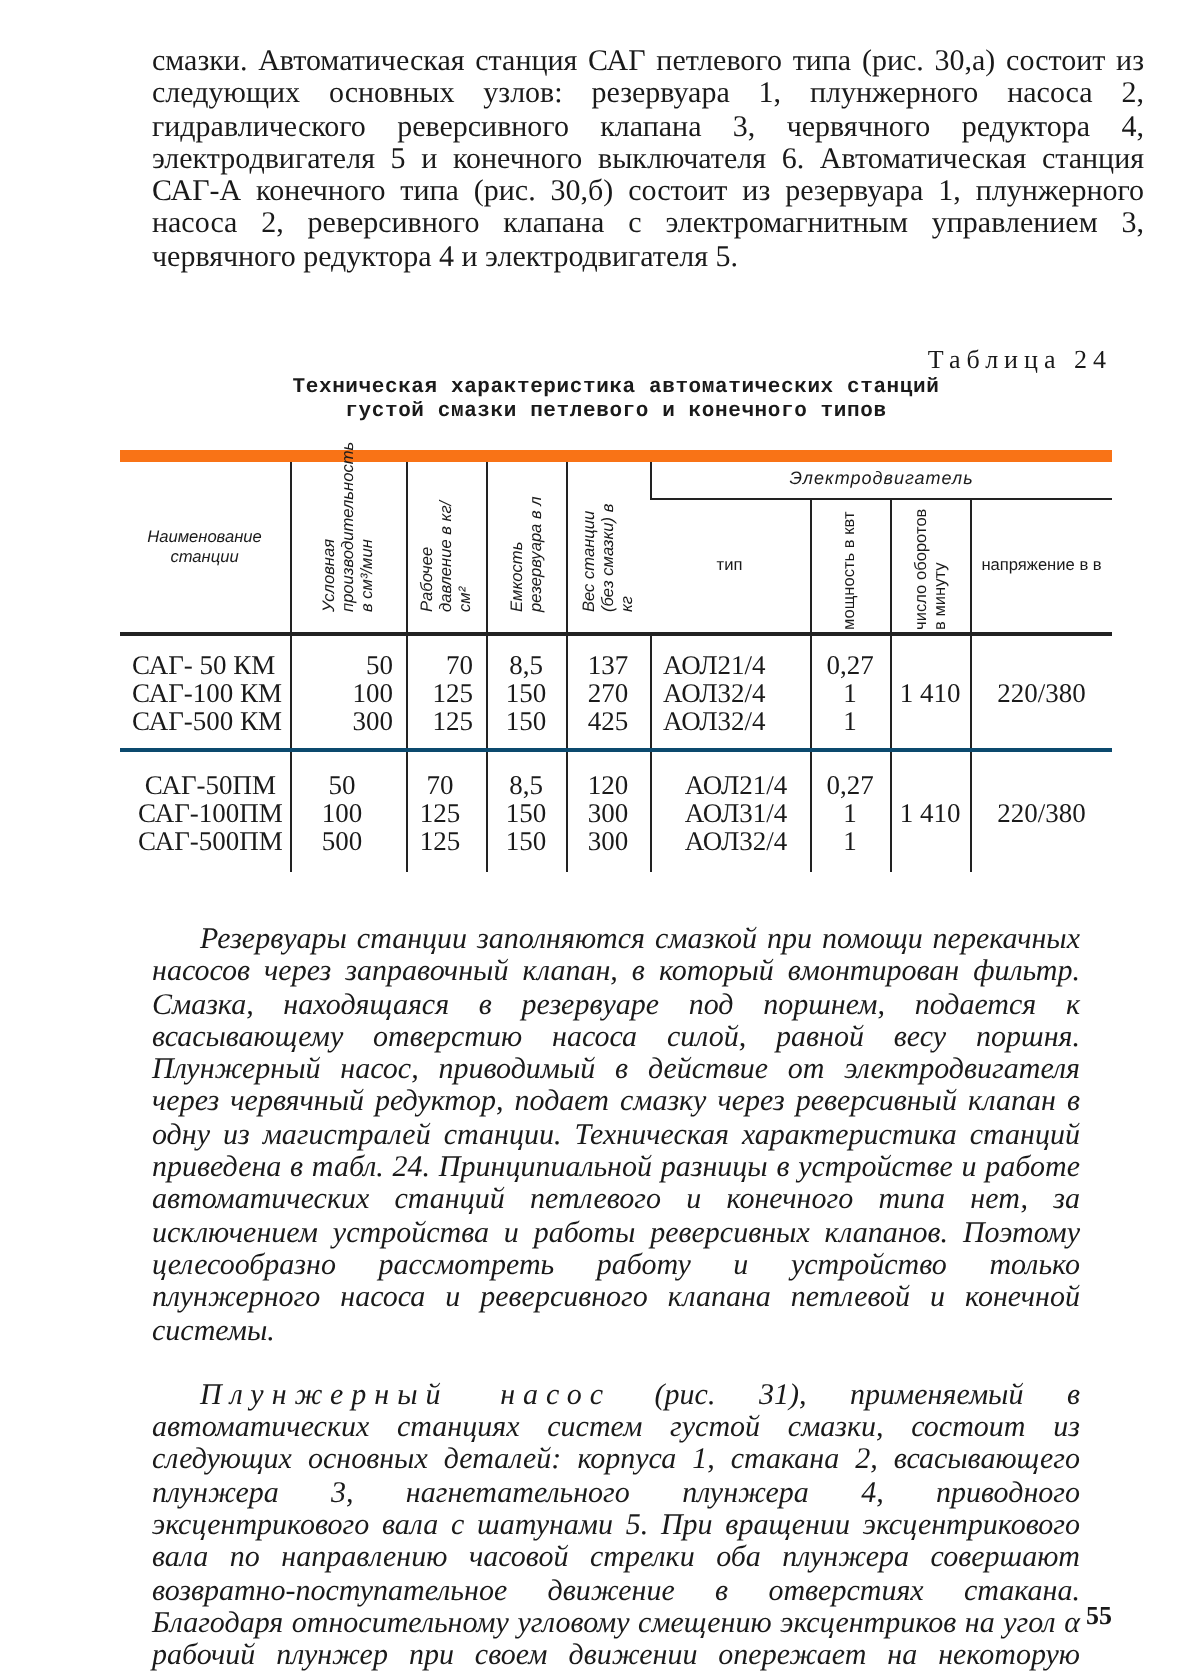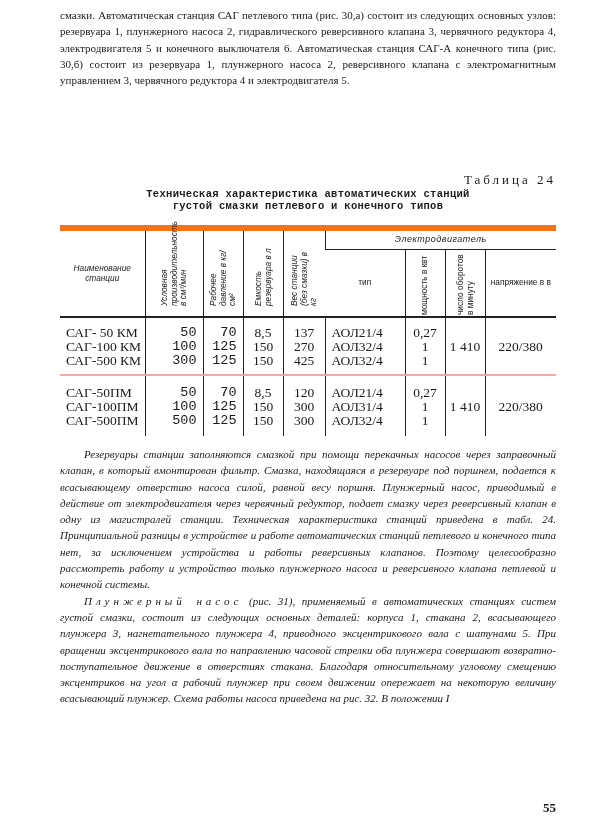"смазки. Автоматическая станция САГ" .para { font-size: 11px -> 15px; margin: 0 -> 16px }
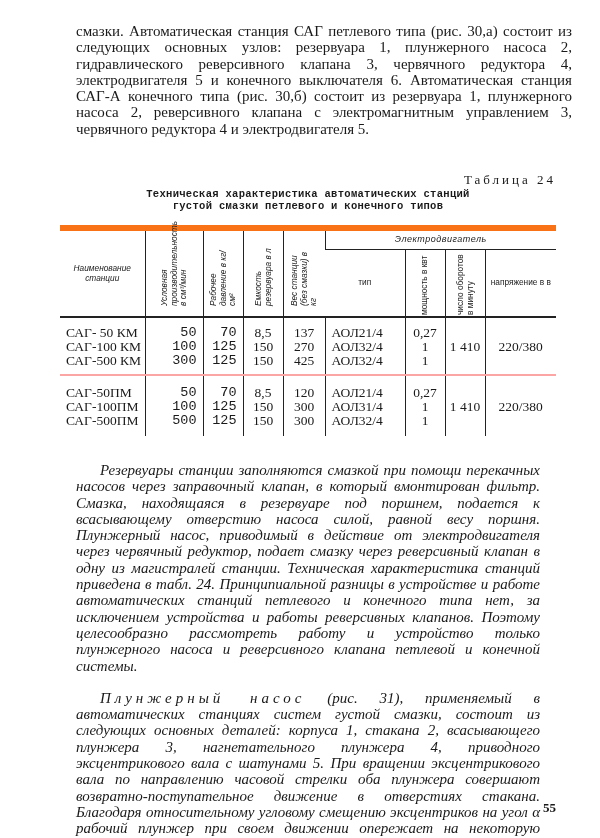"50" .r { font-family: Liberation Mono, monospace -> none }
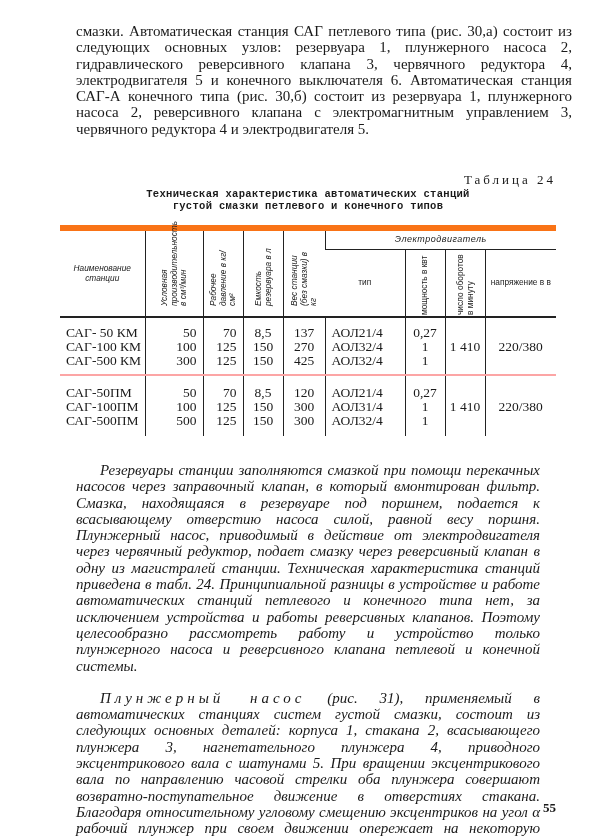"САГ-50ПМ" table.t tbody.g2 td { border-top: 2px solid #fca5a5 -> 2px solid #0c4a6e; text-align: none -> center }
